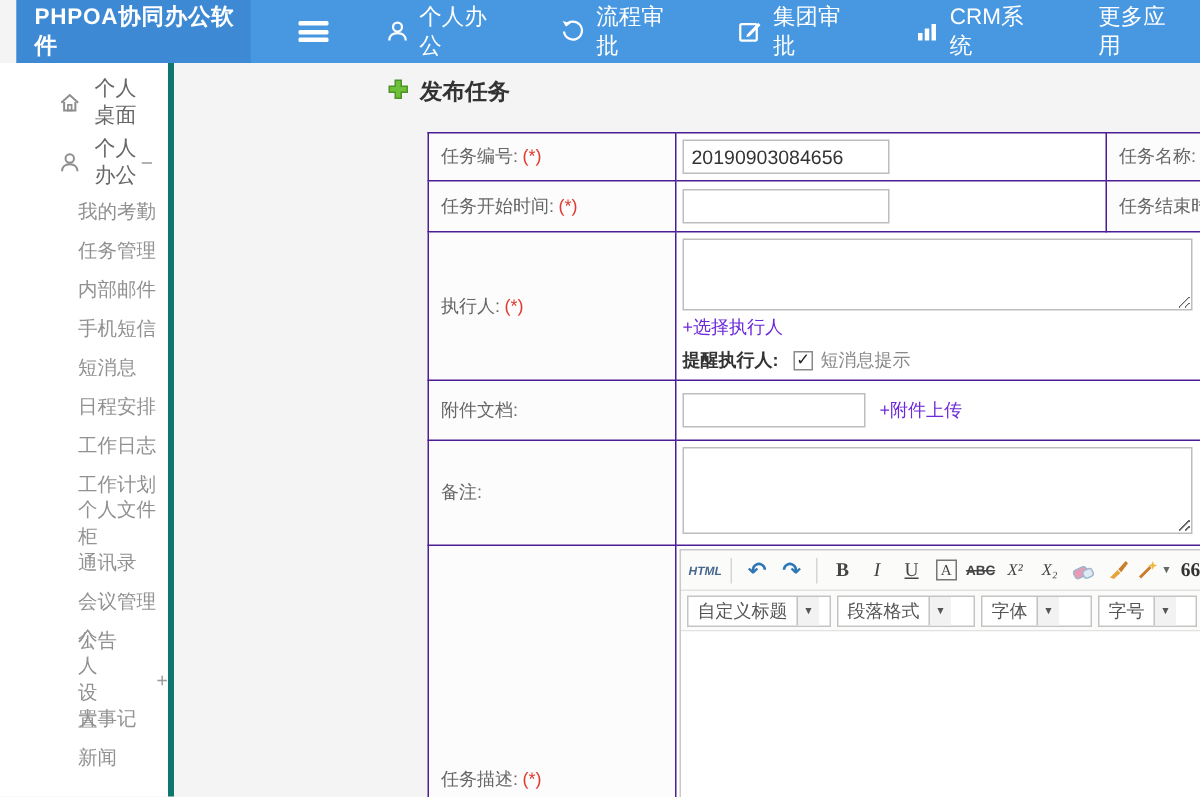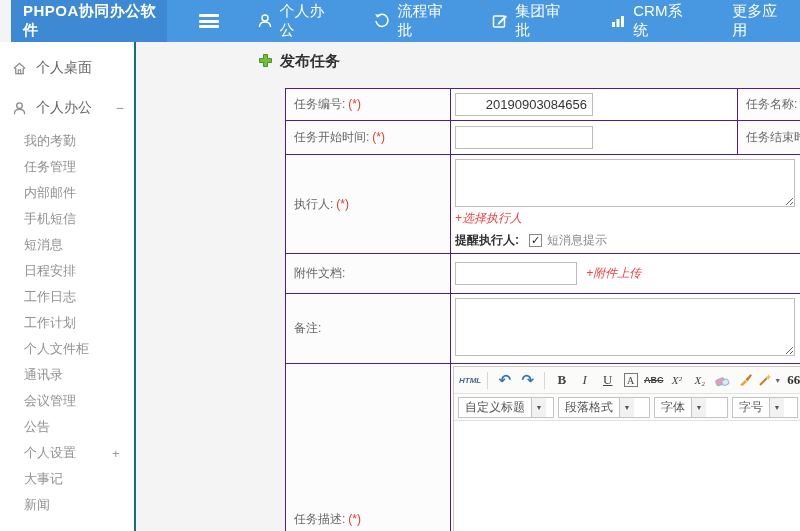"个人桌面" .sidebar { border-right: 2px solid #0f766e -> 4px solid #0f766e; padding-left: none -> 28px; width: 136px -> 116px }
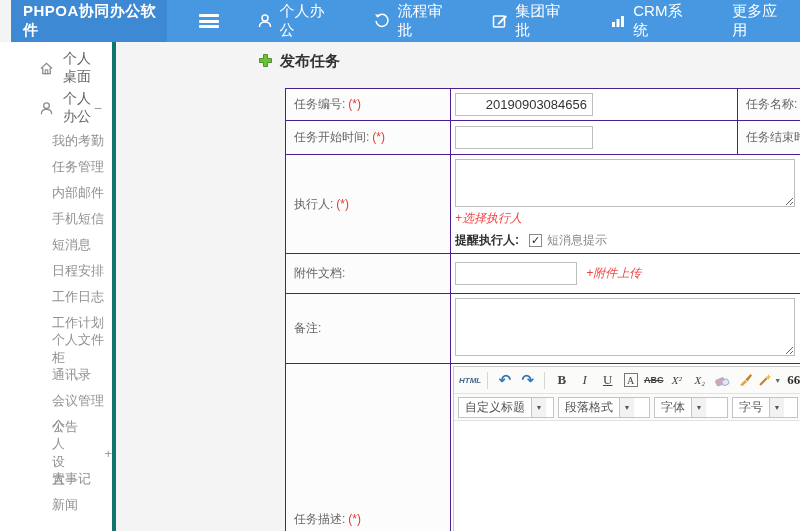"20190903084656" input.txt { text-align: right -> none }
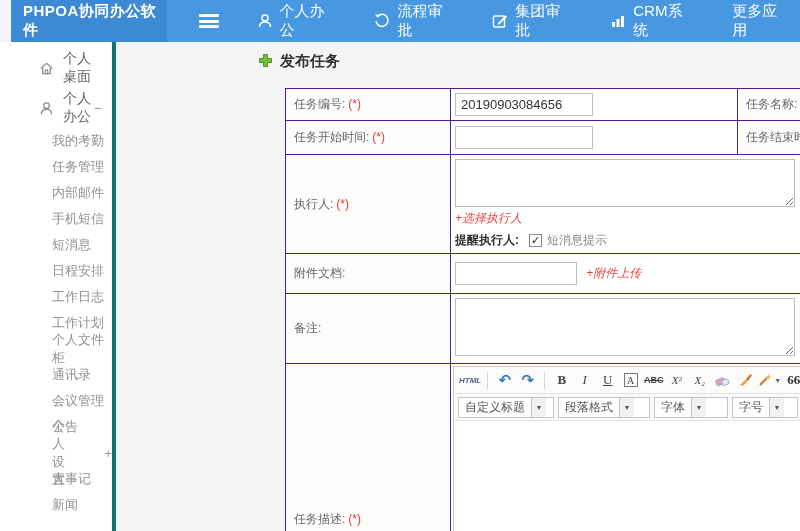"+选择执行人" a.blue-link { color: #ef4444 -> #6d28d9; font-style: italic -> none }
